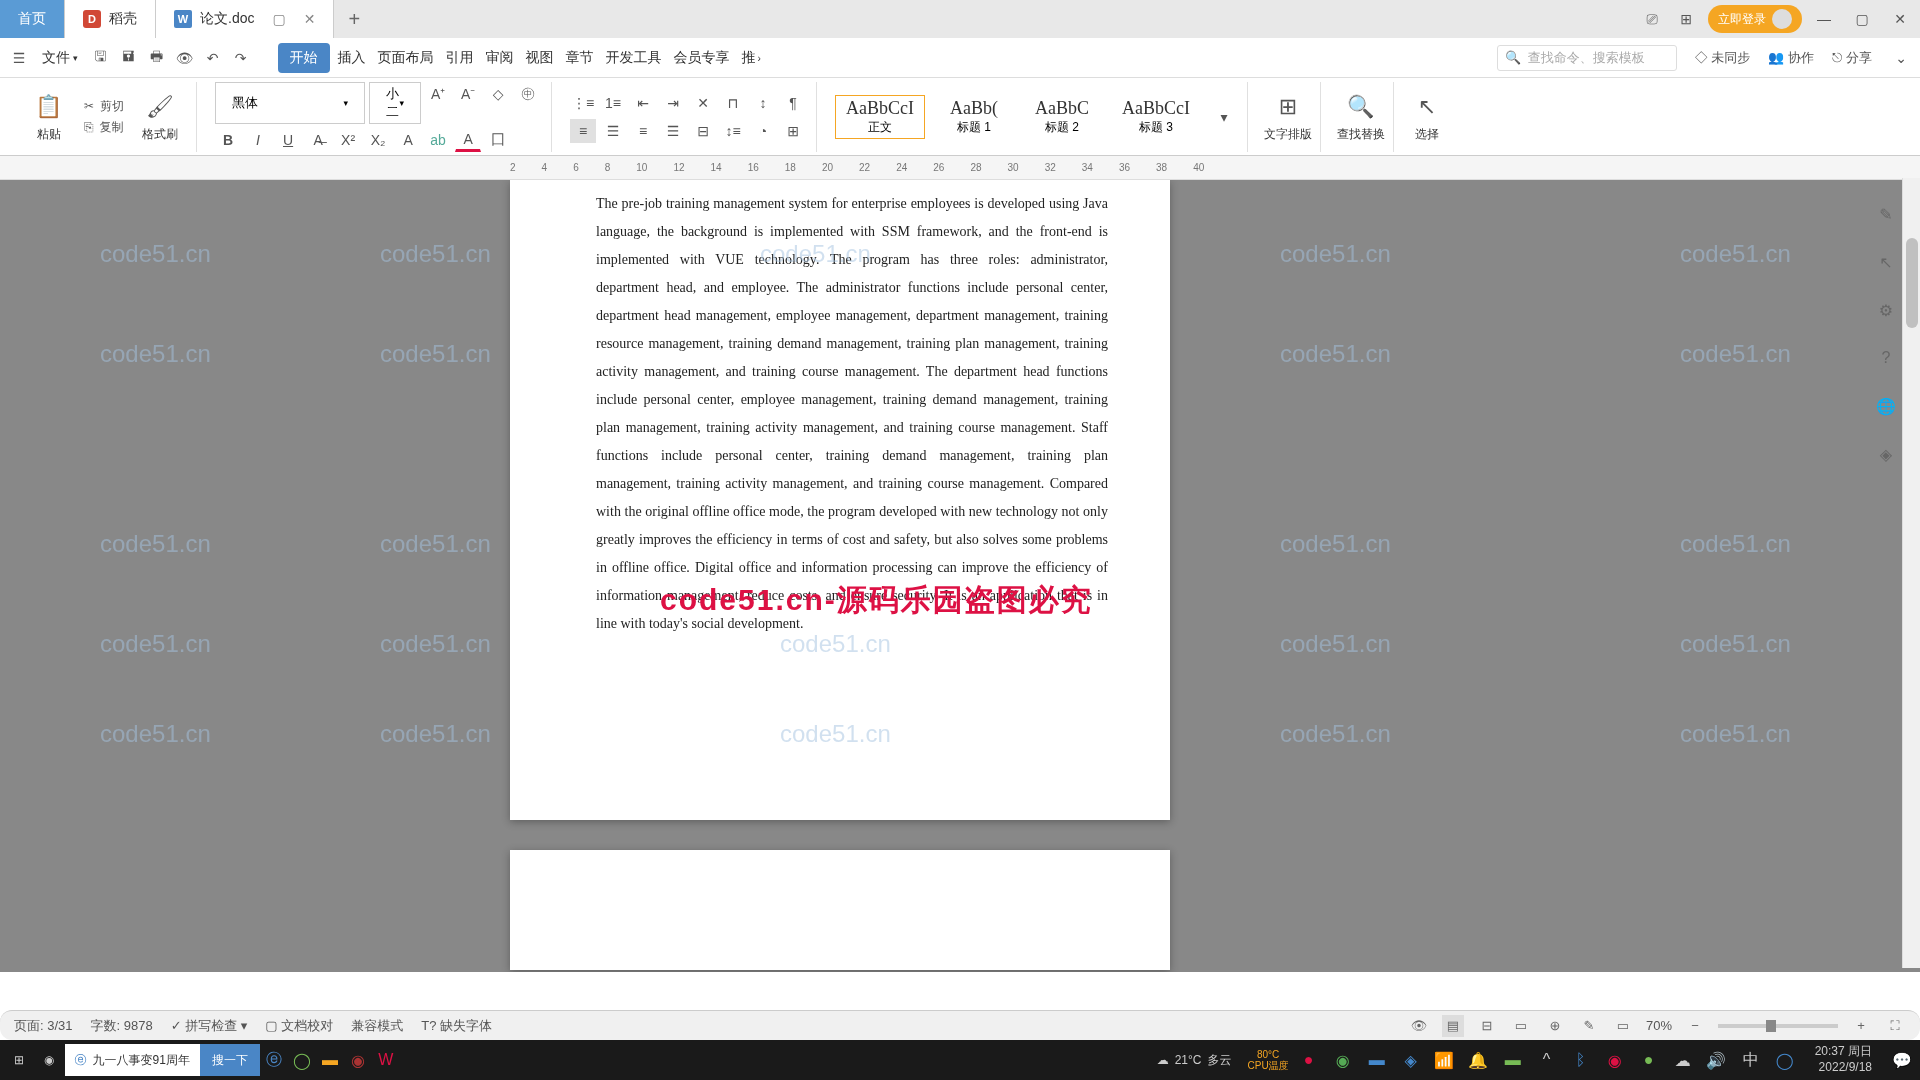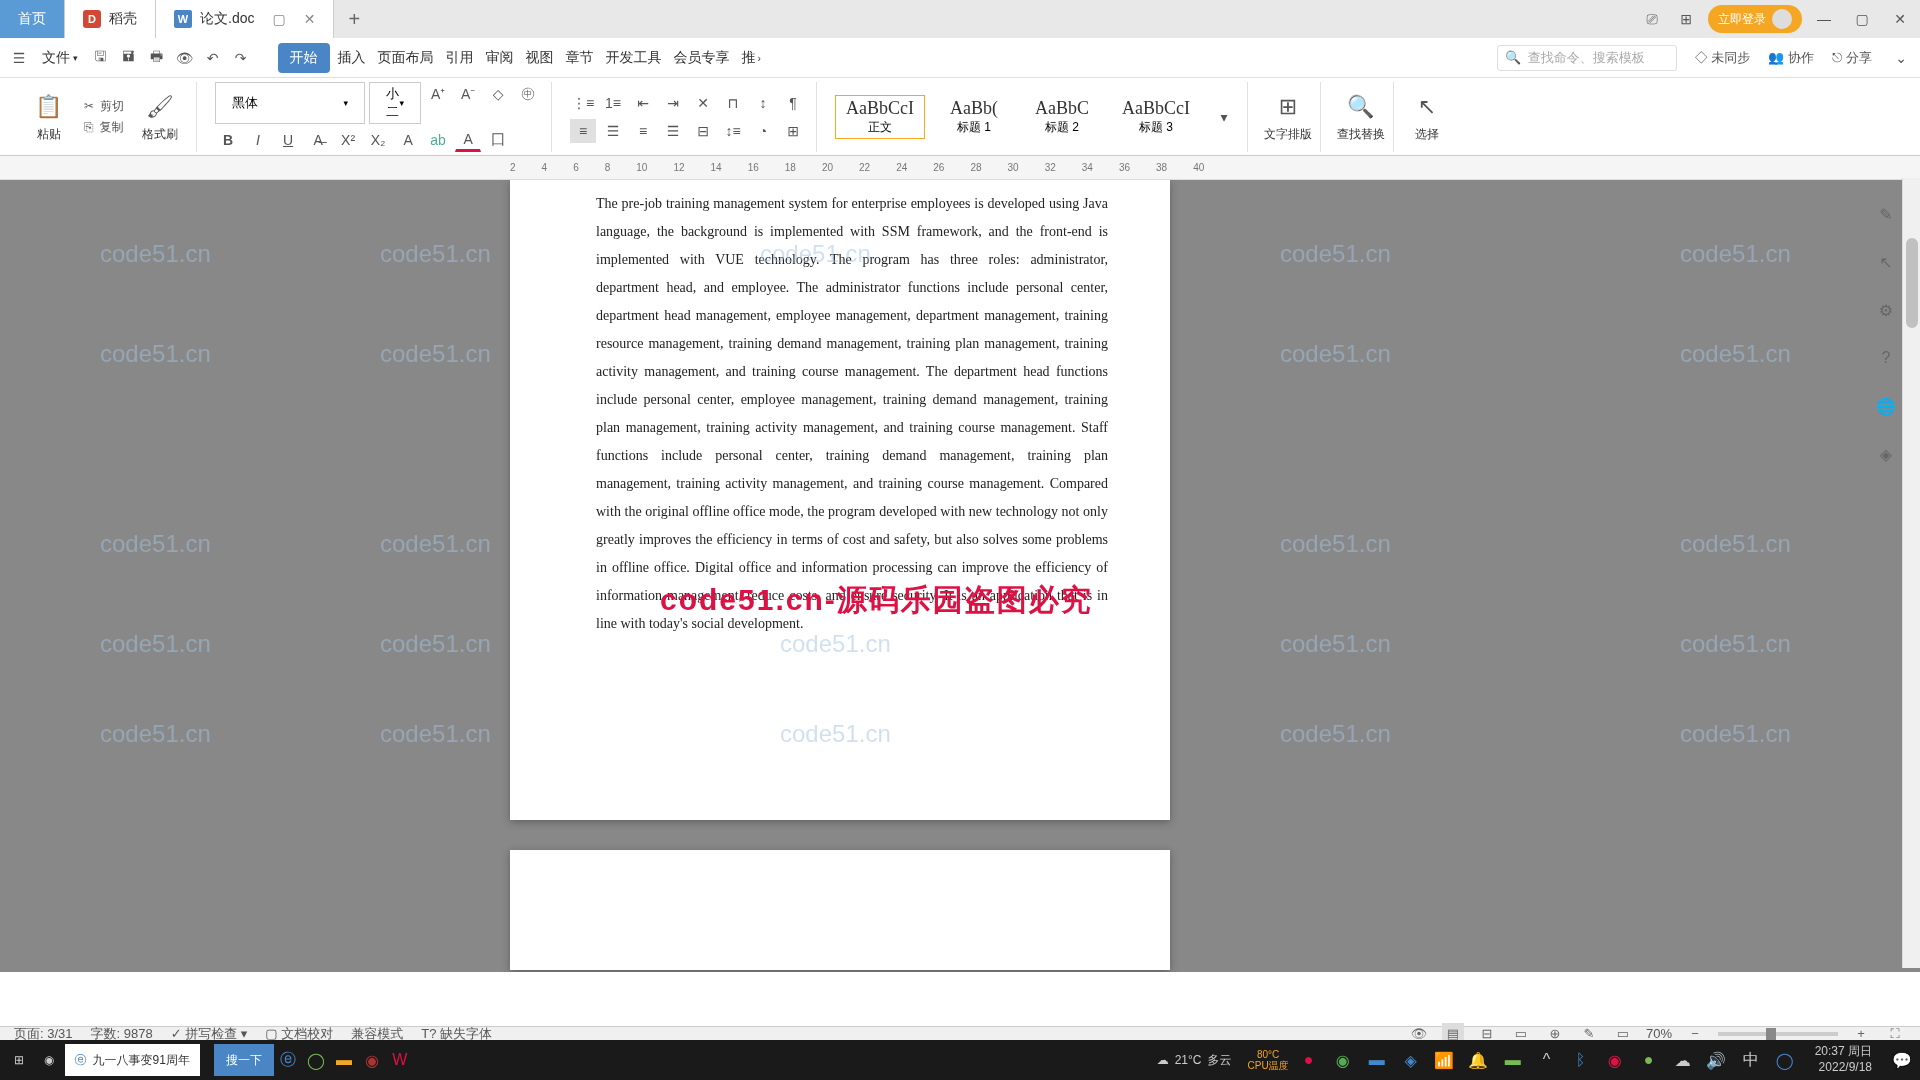"页面: 3/31" .statusbar { border-radius: none -> 12px; height: 14px -> 30px }
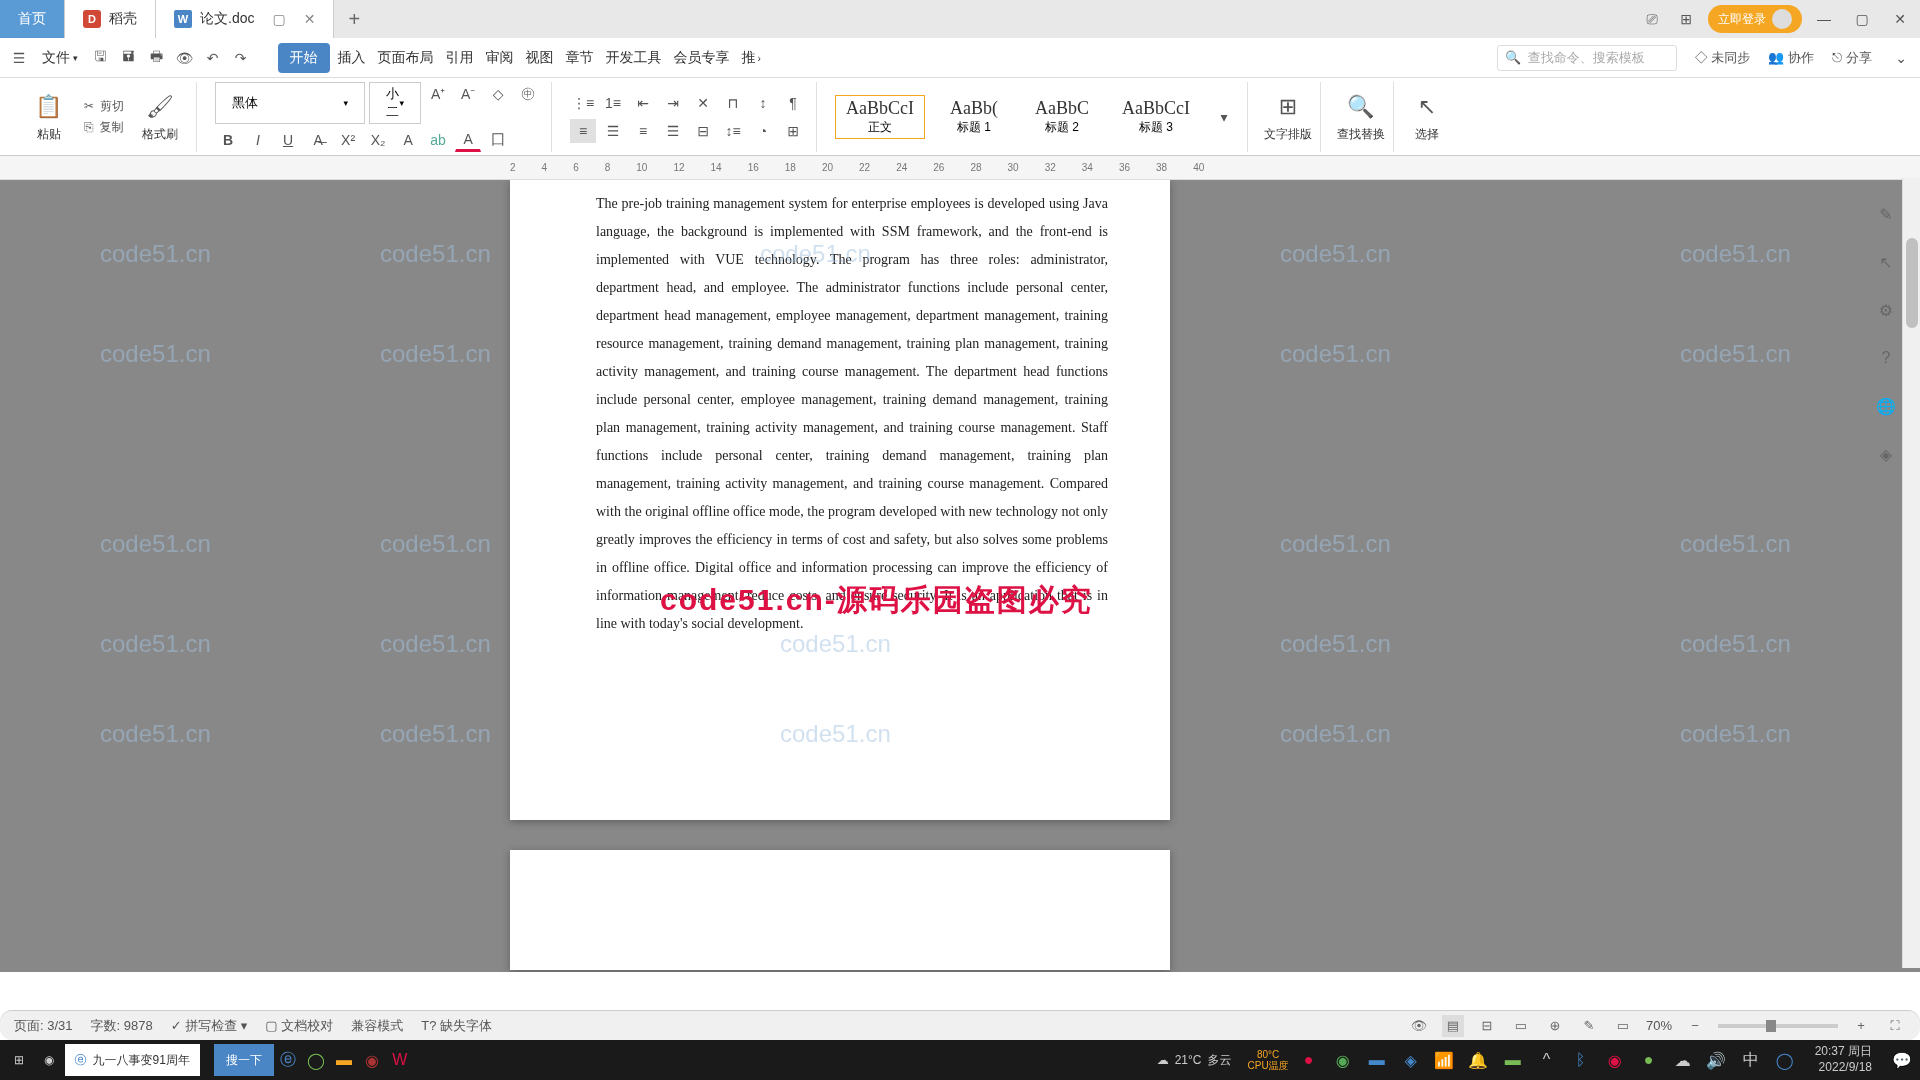"搜一下" .tb-search-btn { margin-left: 14px -> none }
